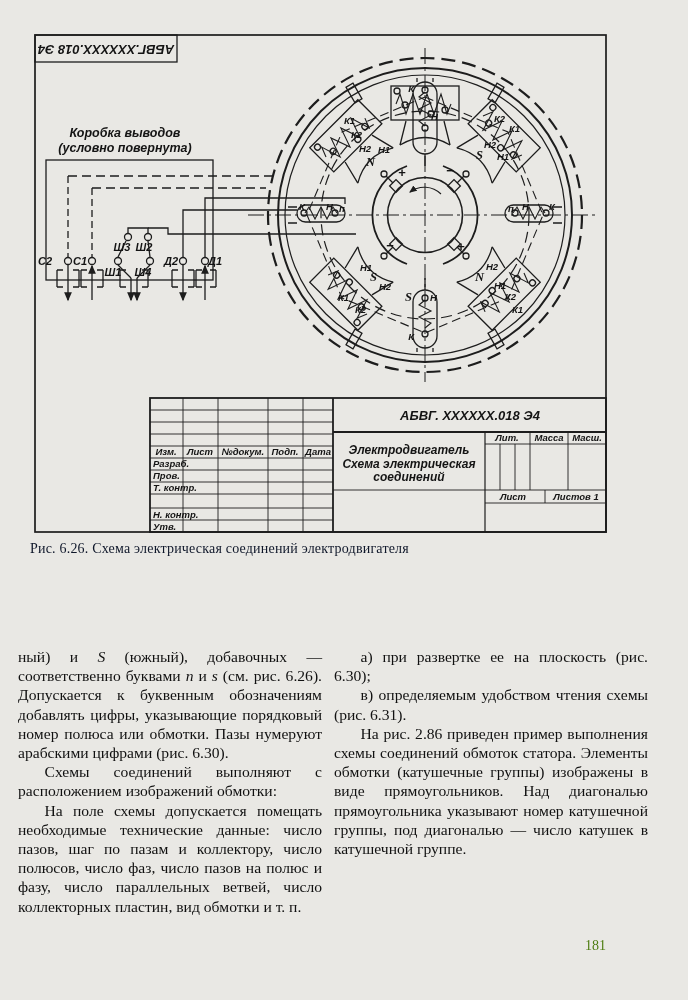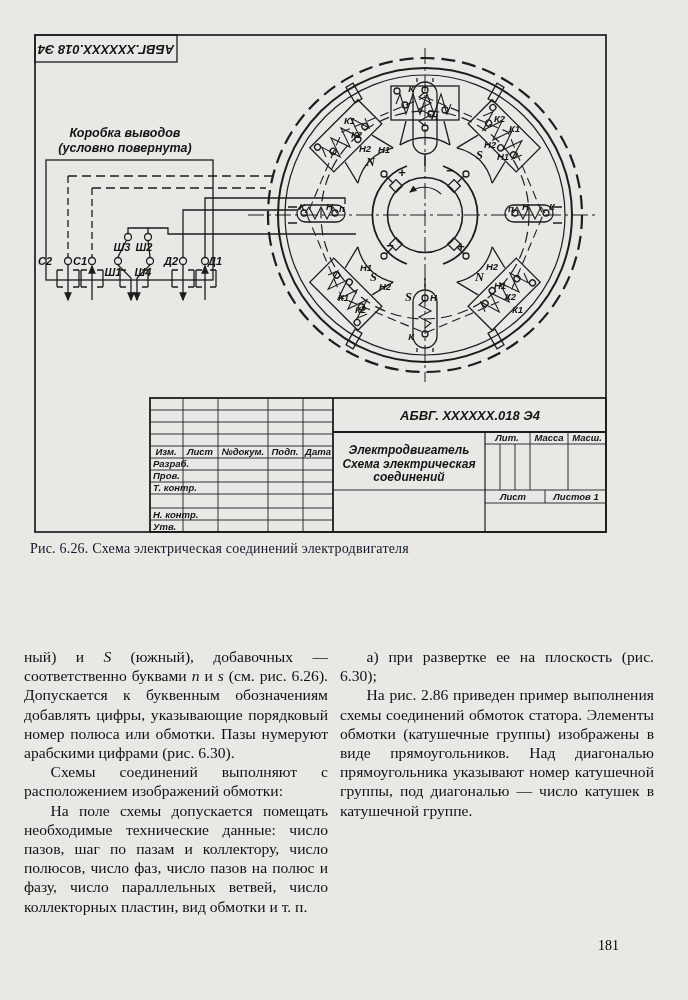"ный) и S (южный), добавочных" .body-text { left: 24px -> 18px }
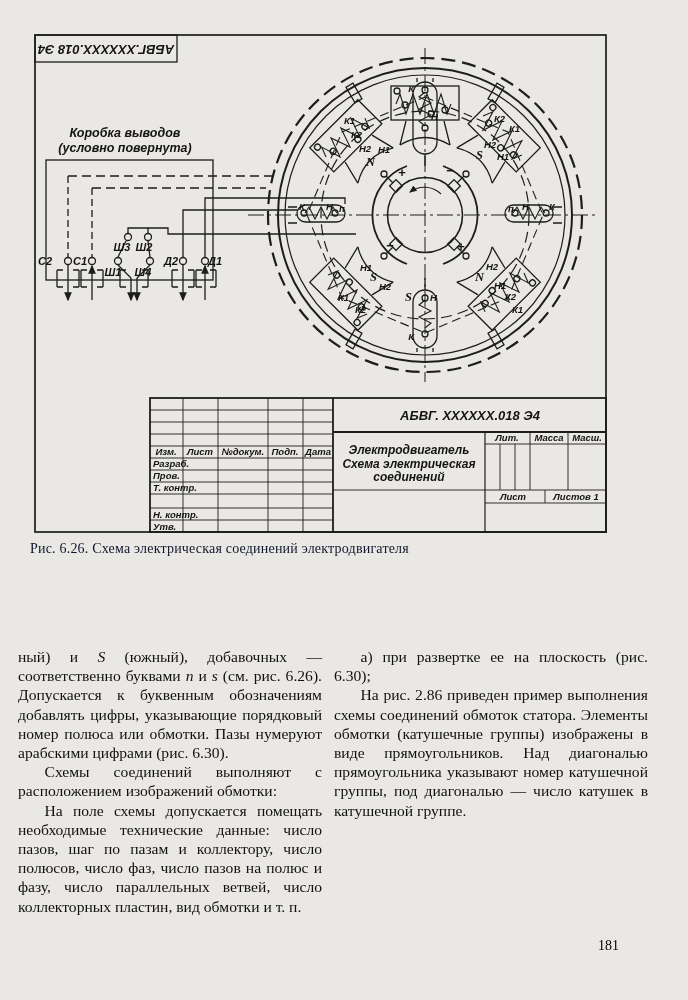"в) определяемым удобством чтения схемы" p.ind { html: none -> <p>в) определяемым удобством чтения схемы (рис. 6.31).</p> }
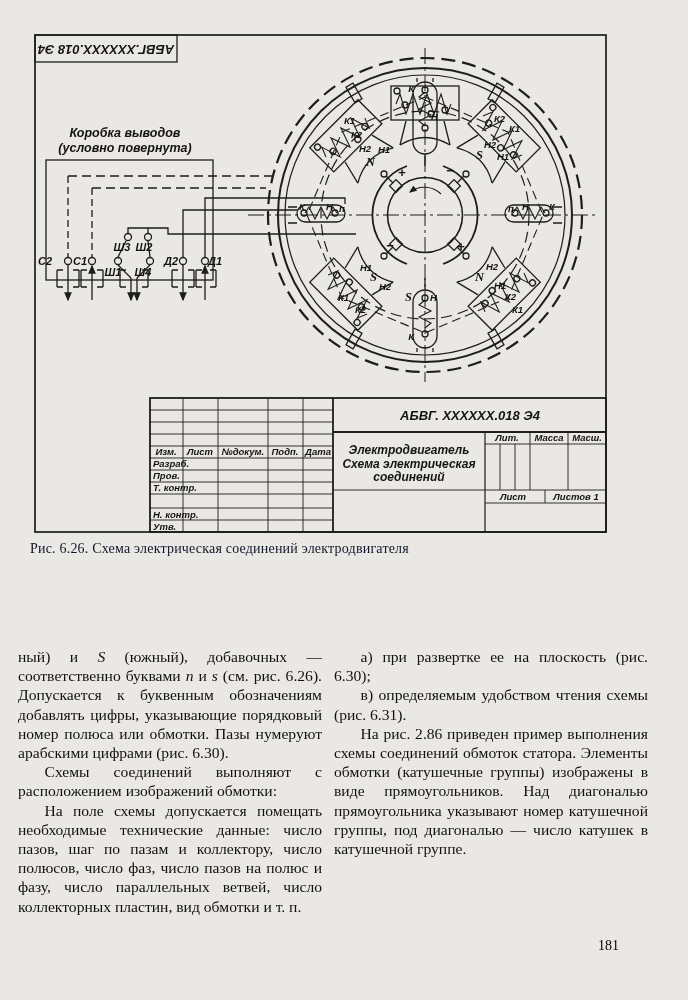"181" .pagenum { color: #000000 -> #4d7c0f; margin-left: 13px -> none }
